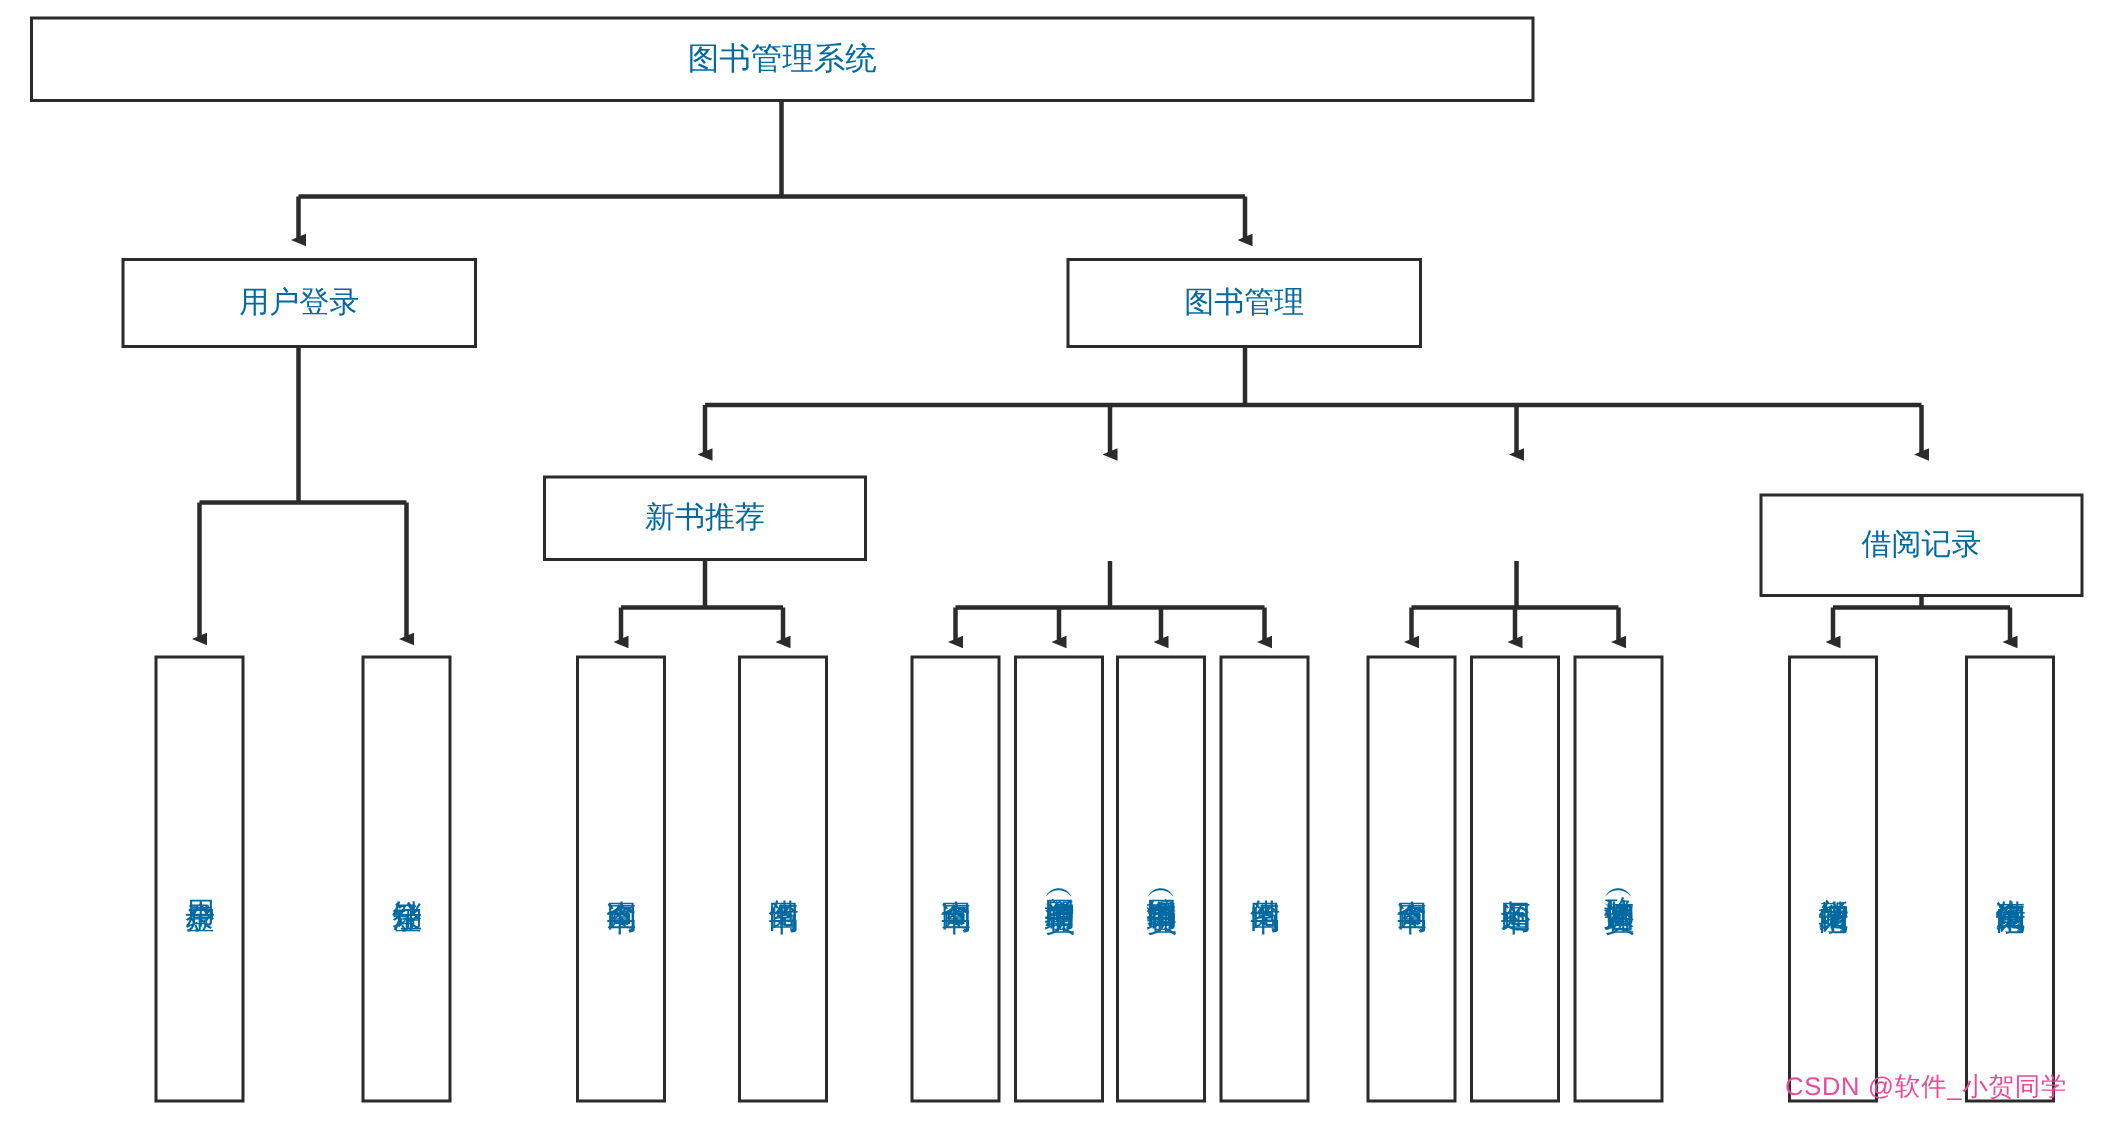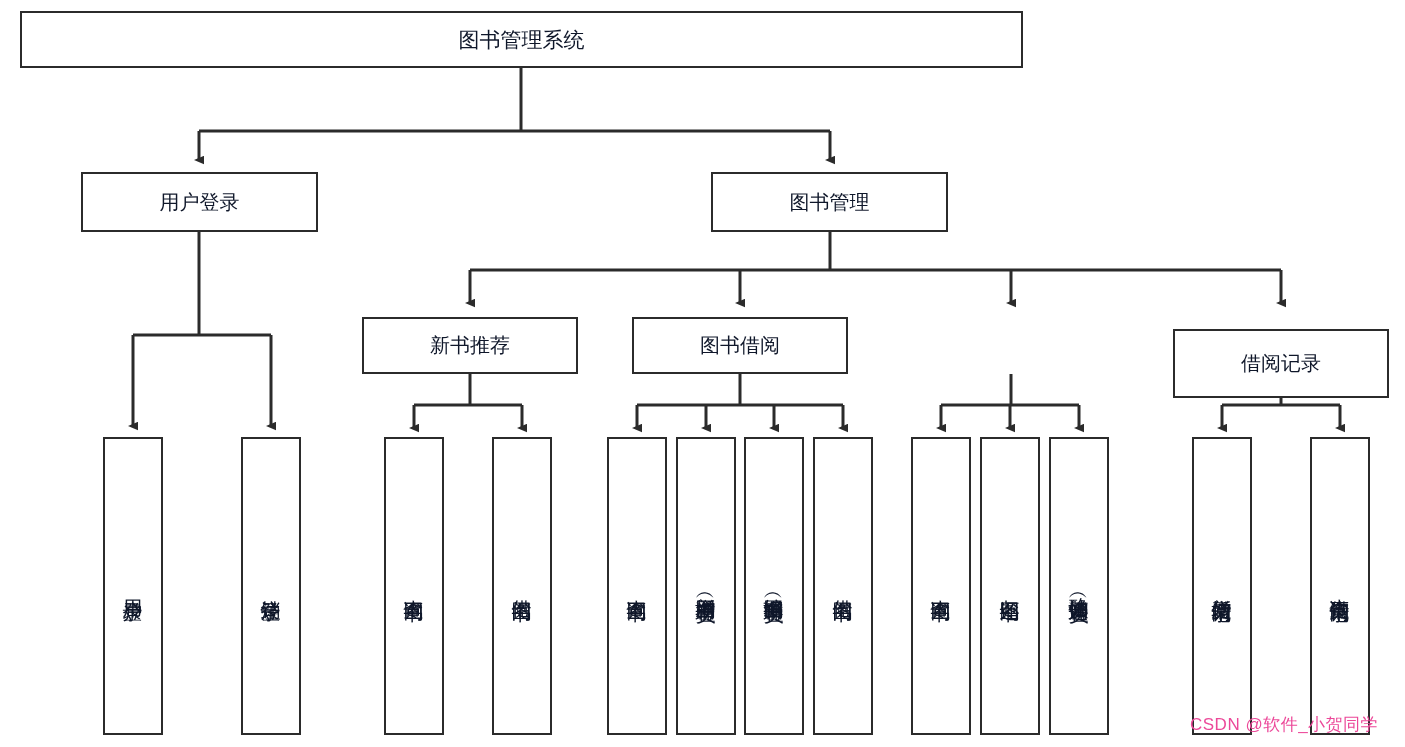"图书管理系统" .node-label { color: #0f172a -> #0369a1 }
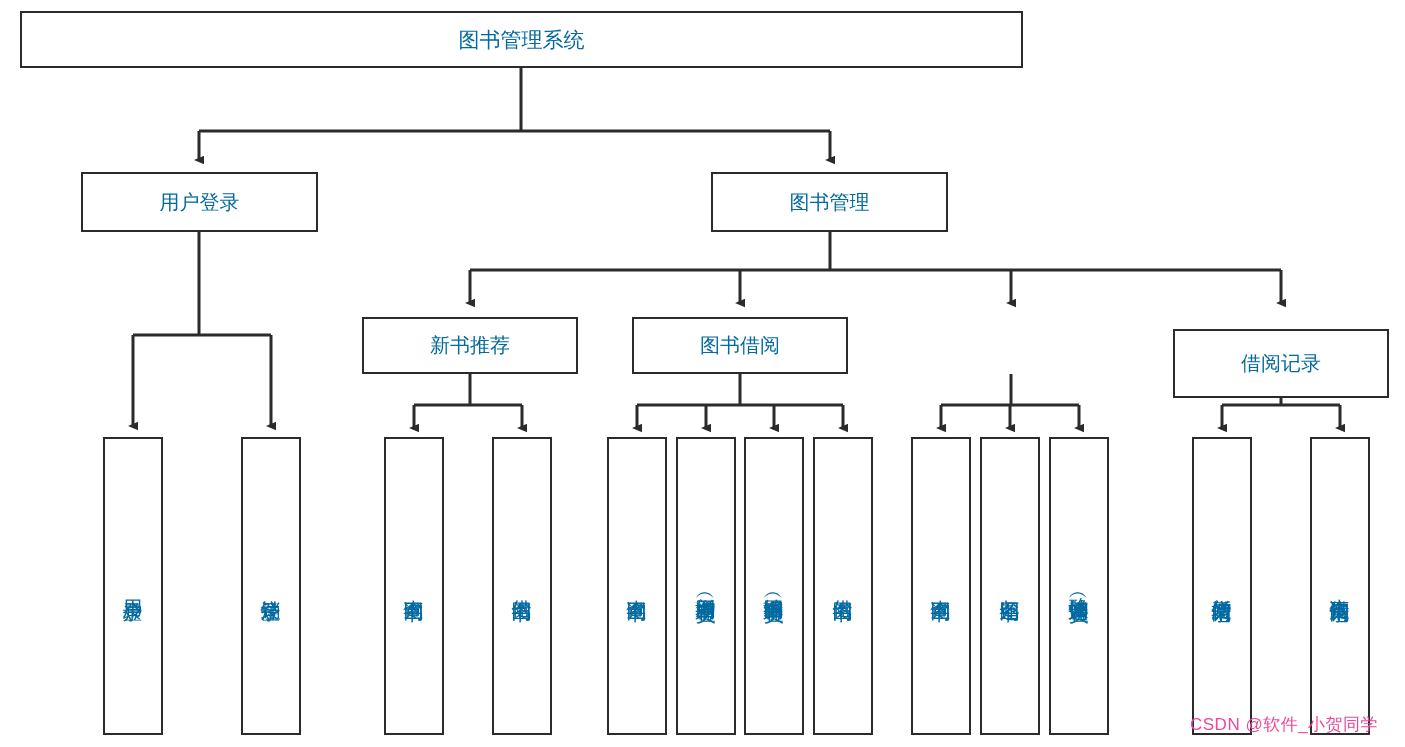"图书借阅" div.node-box { html: <div> <span>图书借阅</span> </div> -> none }
